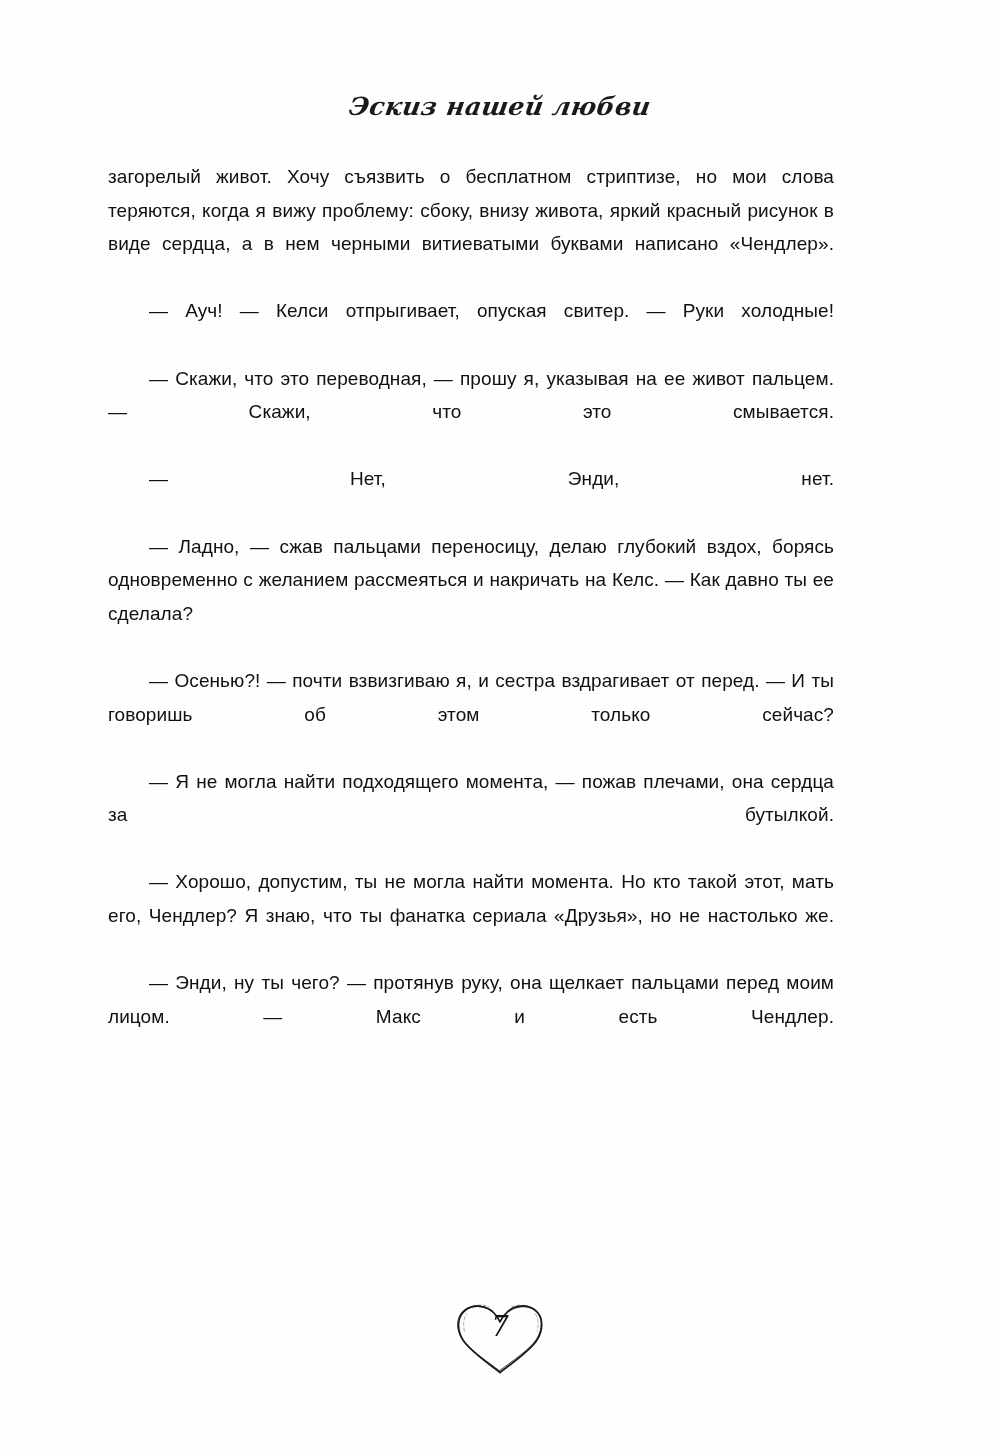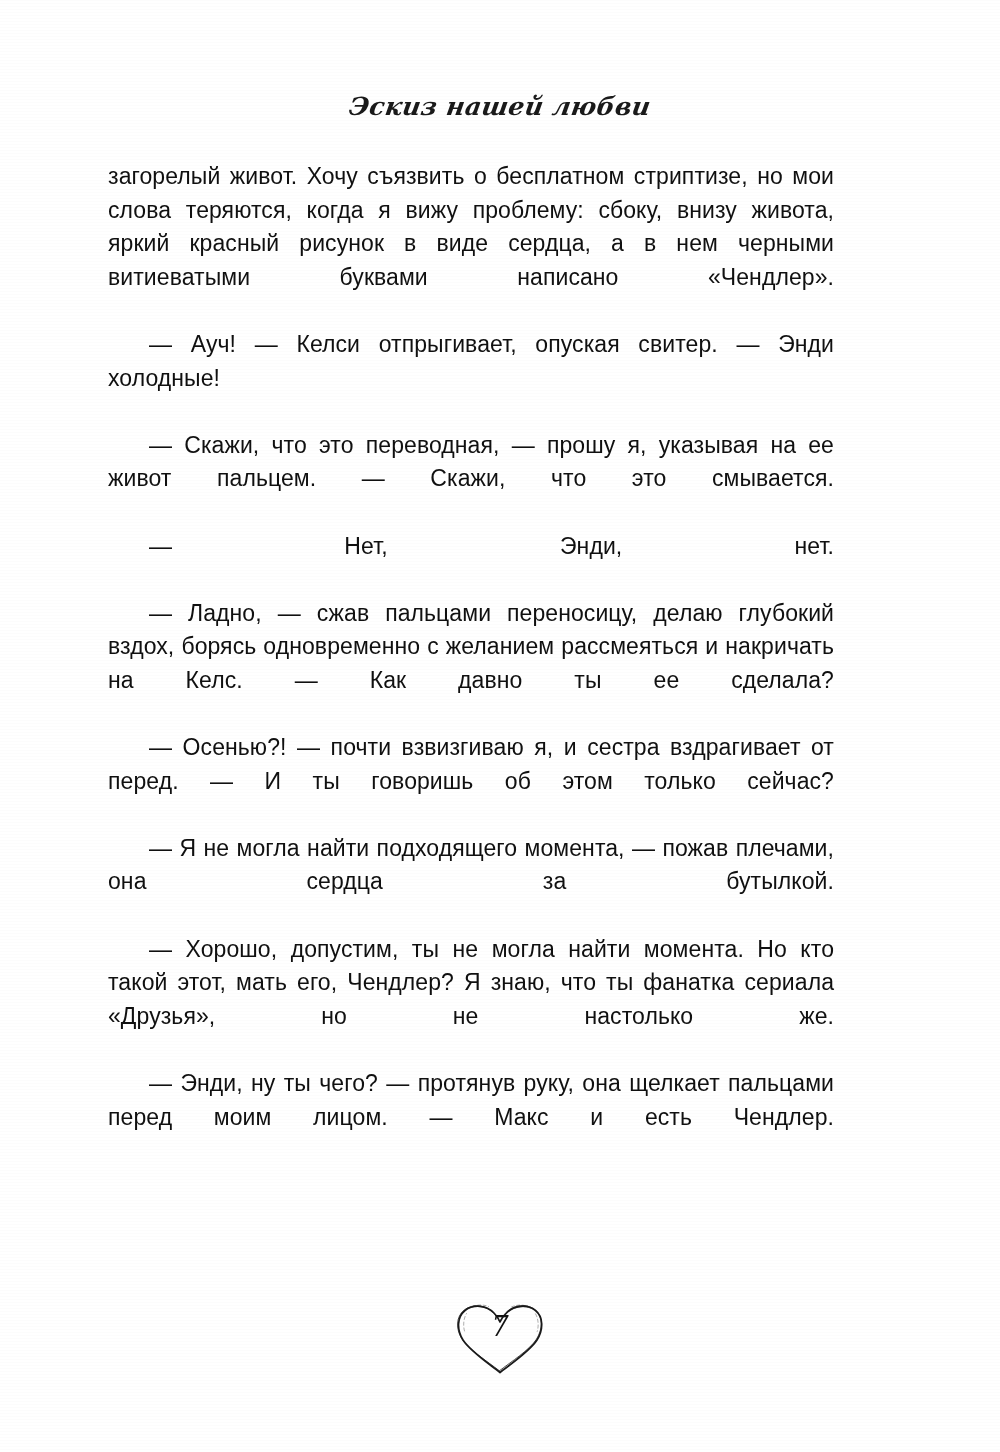"загорелый живот. Хочу съязвить о" .para { font-size: 23px -> 19px }
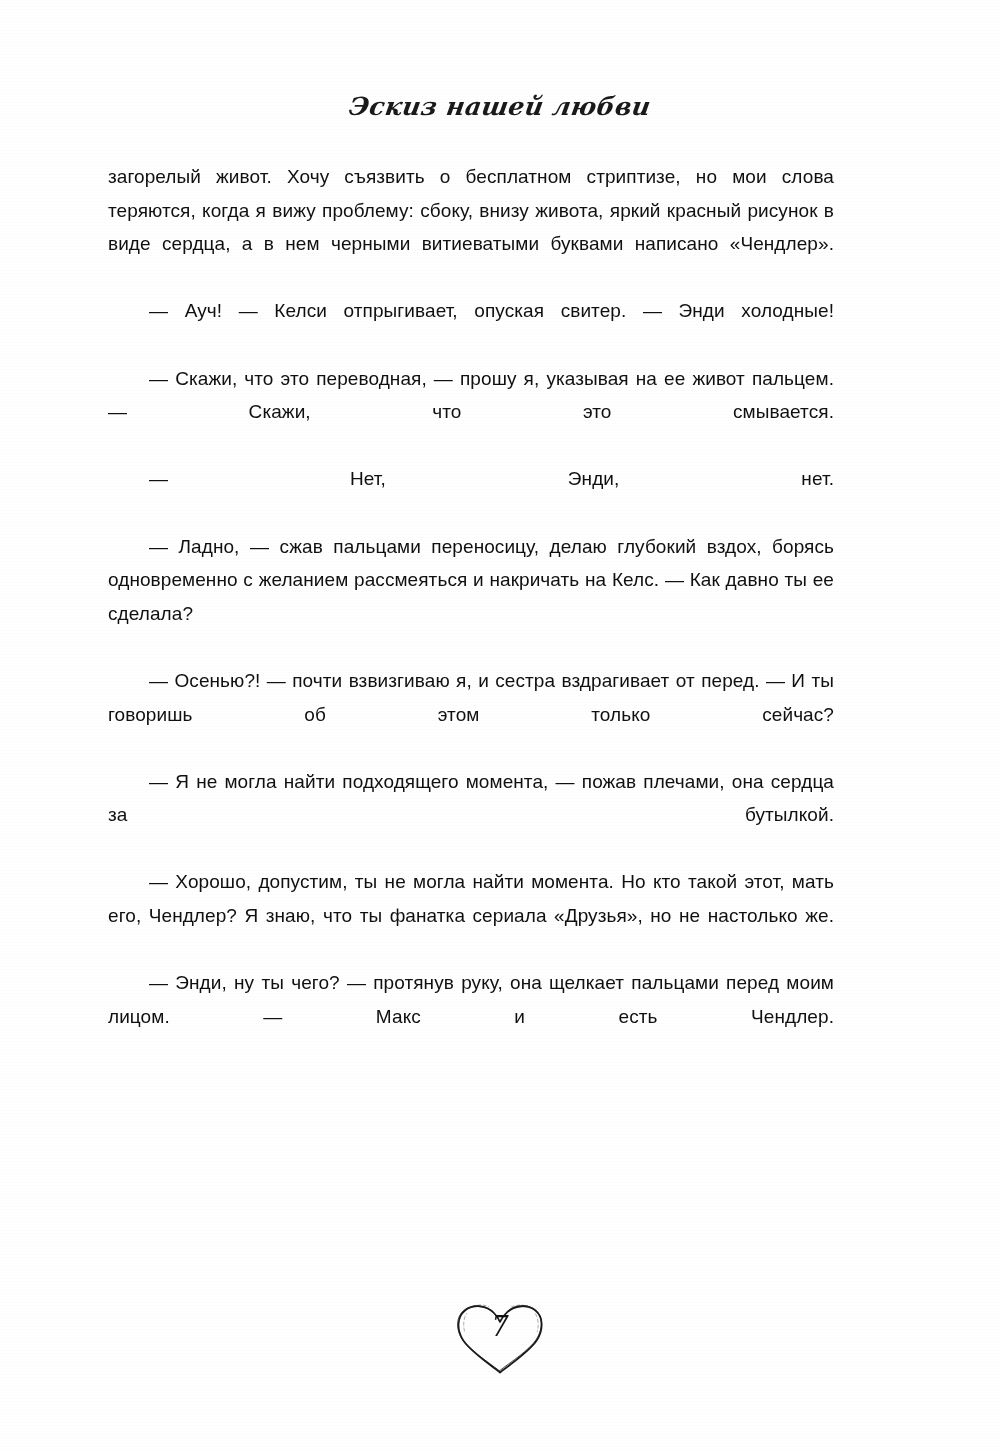"— Ауч! — Келси отпрыгивает," p.para { text: Энди -> Руки }
